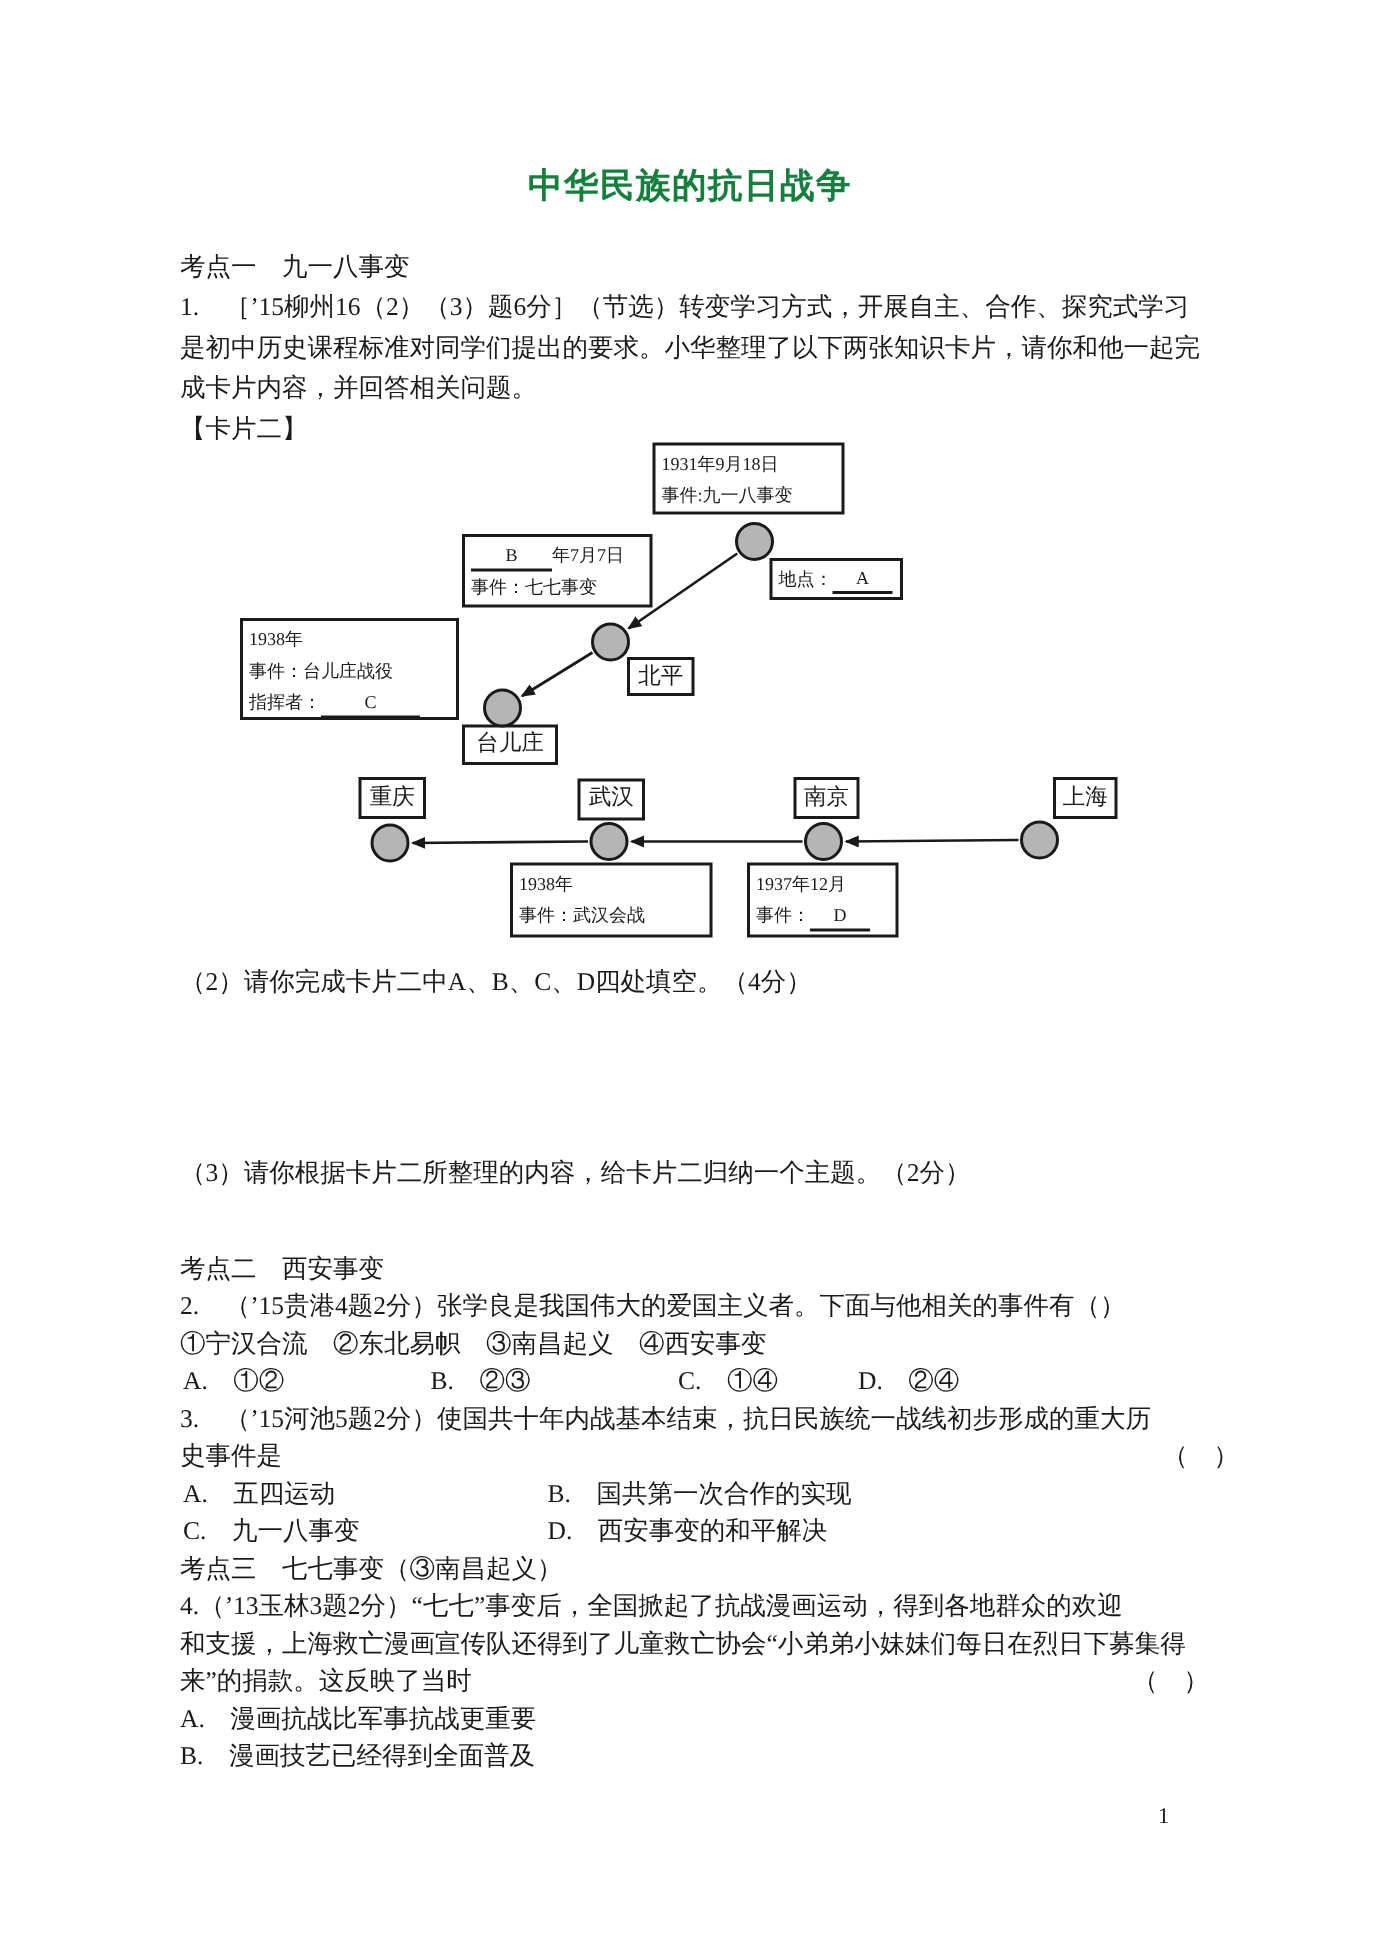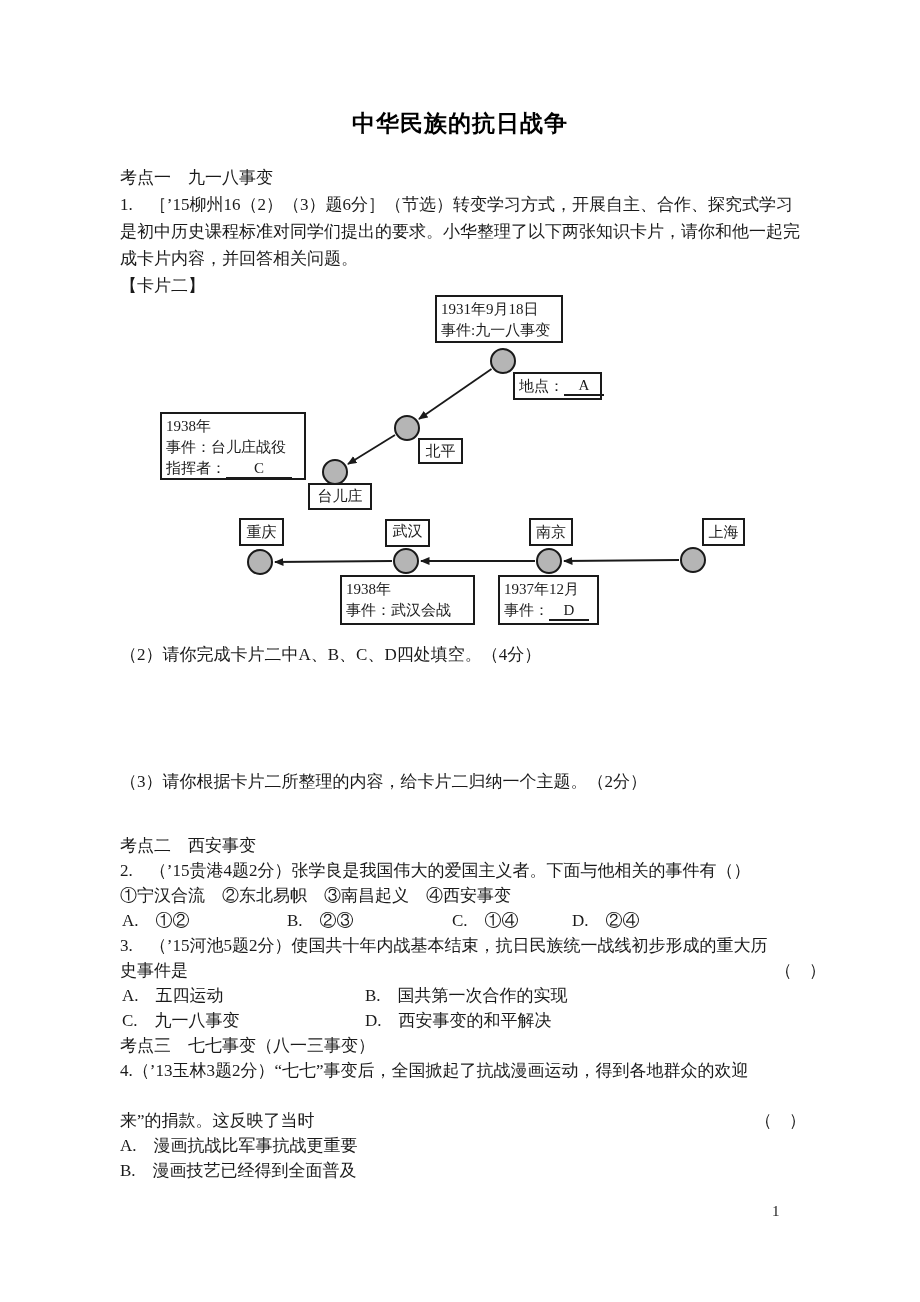"中华民族的抗日战争" h1.title { color: #000000 -> #15803d }
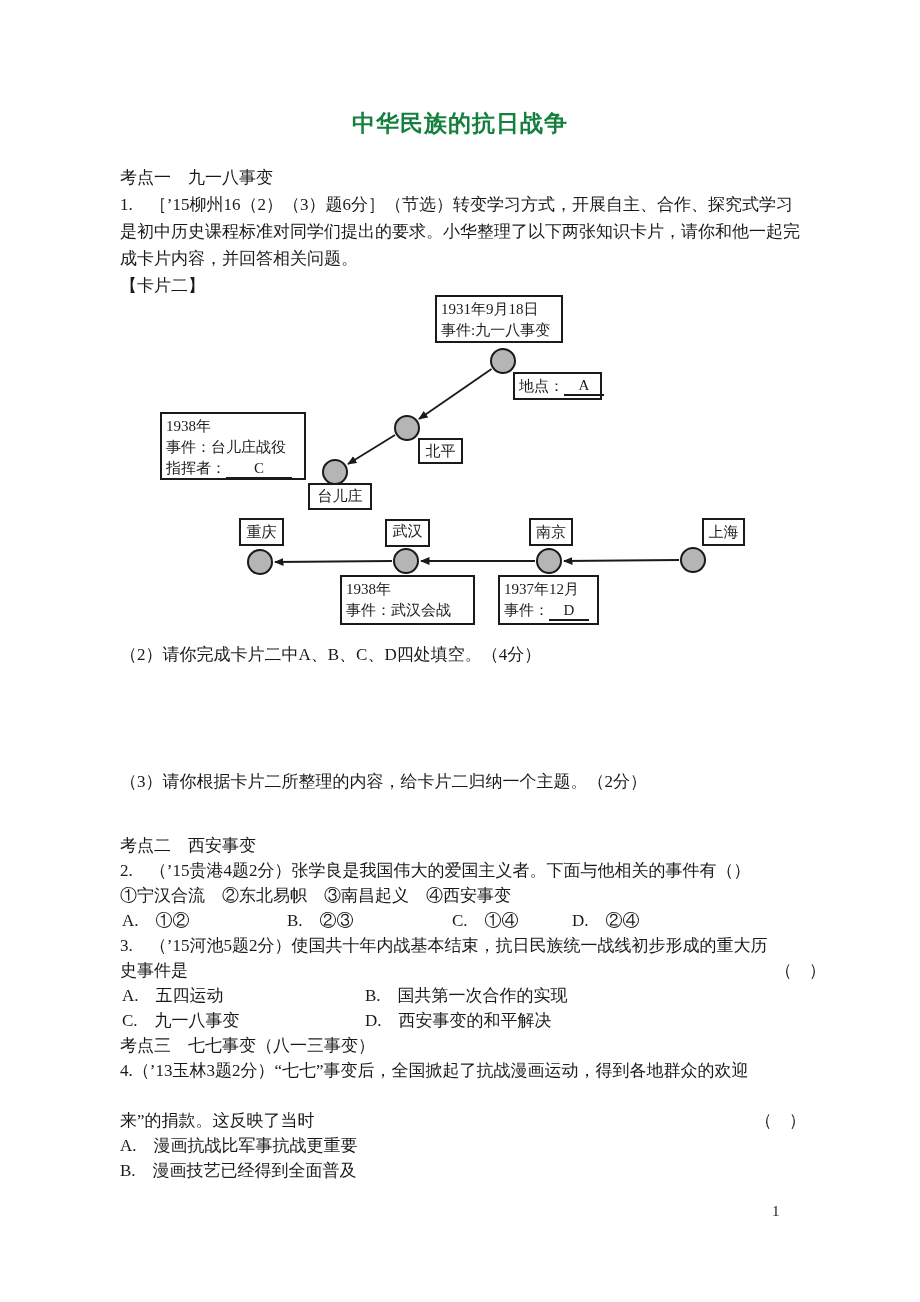"1931年9月18日" .dbox { font-size: 15px -> 12px }
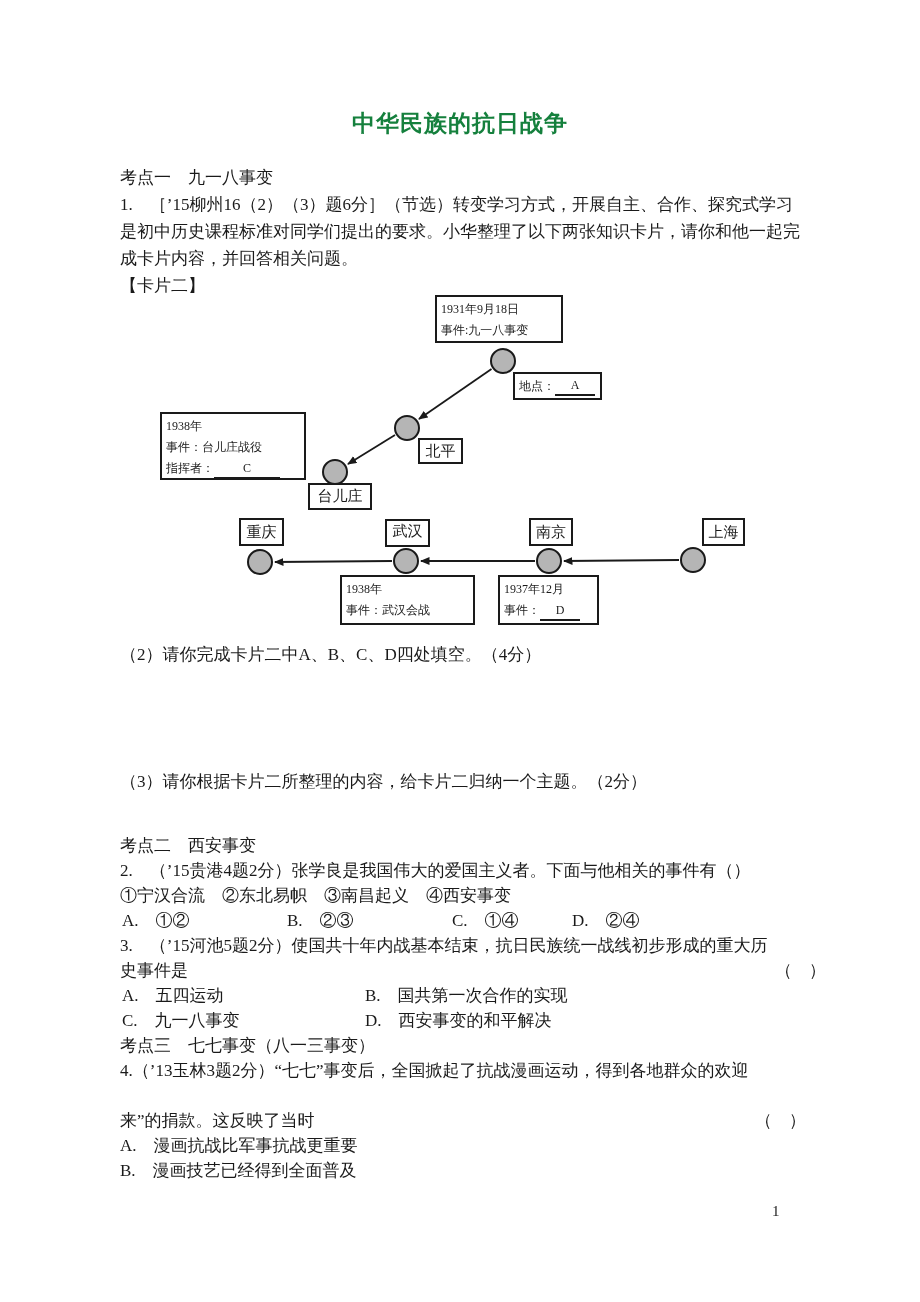"B 年7月7日" div.dbox { html: none -> <div> <div><span>B</span><span>年7月7日</span></div> <div>事件：七七事变</div> </div> }
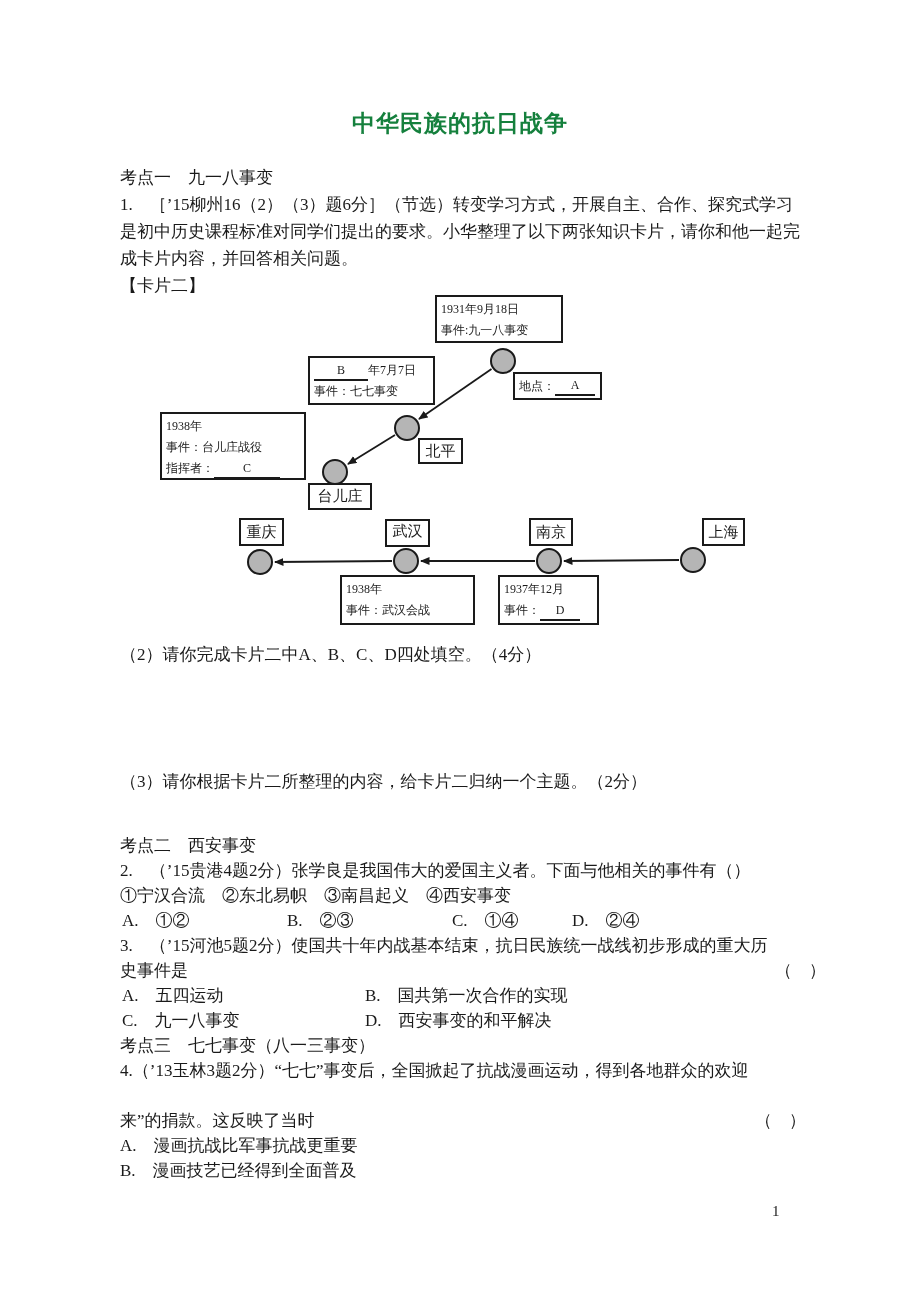"考点三 七七事变（八一三事变）" div.ln { text: 八一三事变 -> ③南昌起义 }
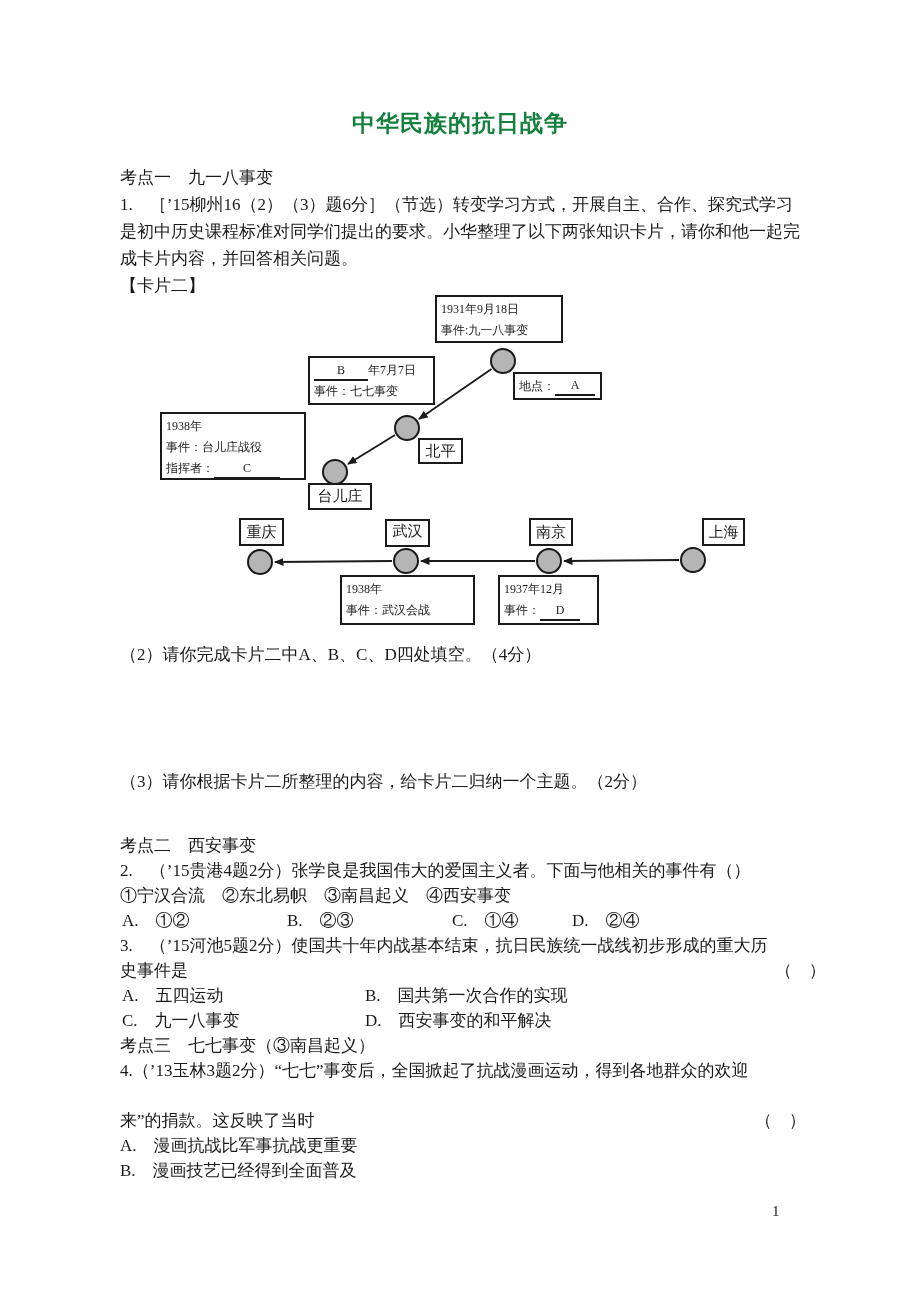"和支援，上海救亡漫画宣传队还得到了儿童救亡协会“小弟弟小妹妹们每日在烈日下募集得" div.ln { html: none -> <div>和支援，上海救亡漫画宣传队还得到了儿童救亡协会“小弟弟小妹妹们每日在烈日下募集得</div> }
